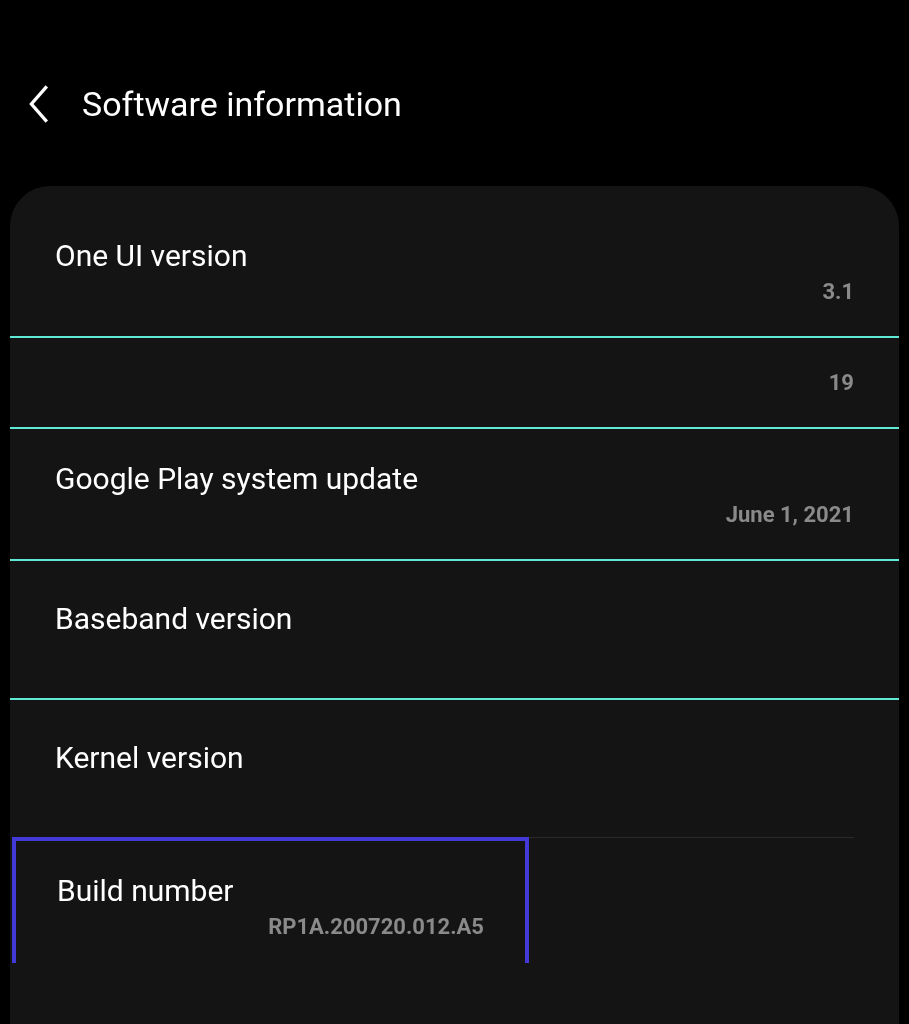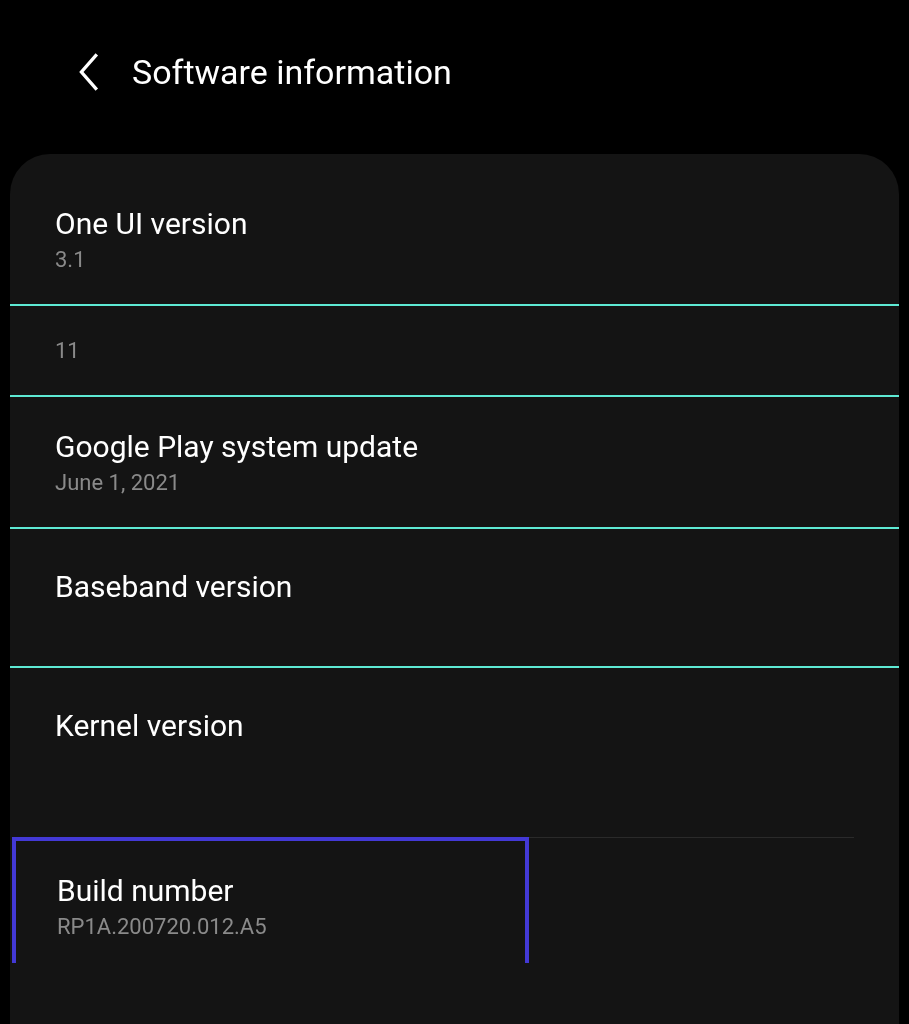"Software information" .header { margin-top: none -> 32px; padding: 50px 40px 40px 74px -> 50px 40px 40px 24px }
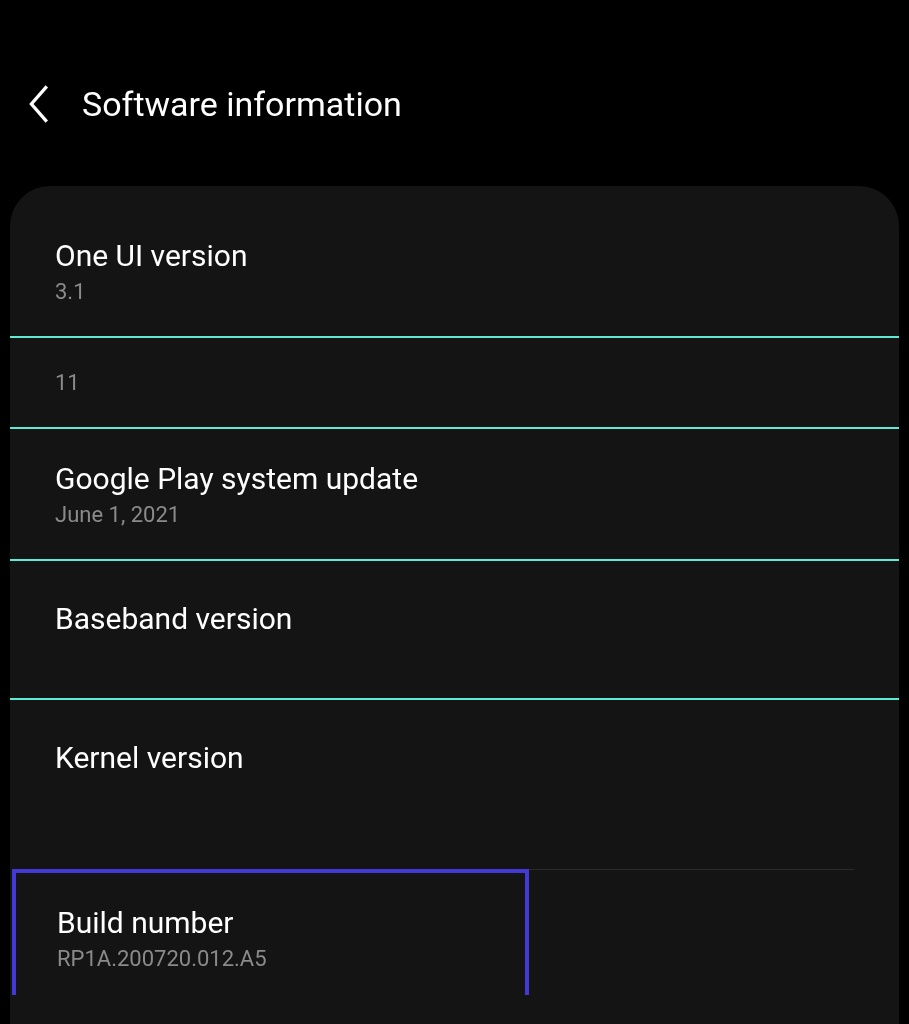"3.1" .setting-value { font-weight: 400 -> 700; text-align: none -> right }
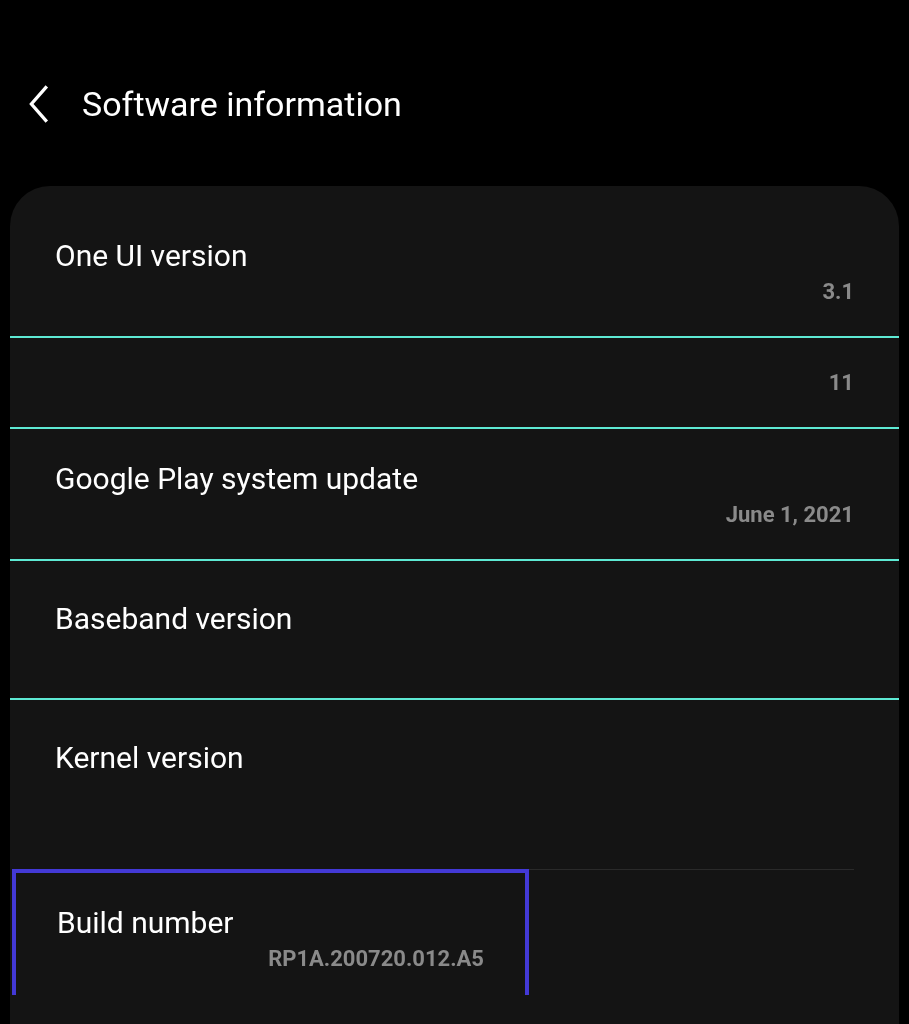"11" div.setting-value { text: 11 -> 19 }
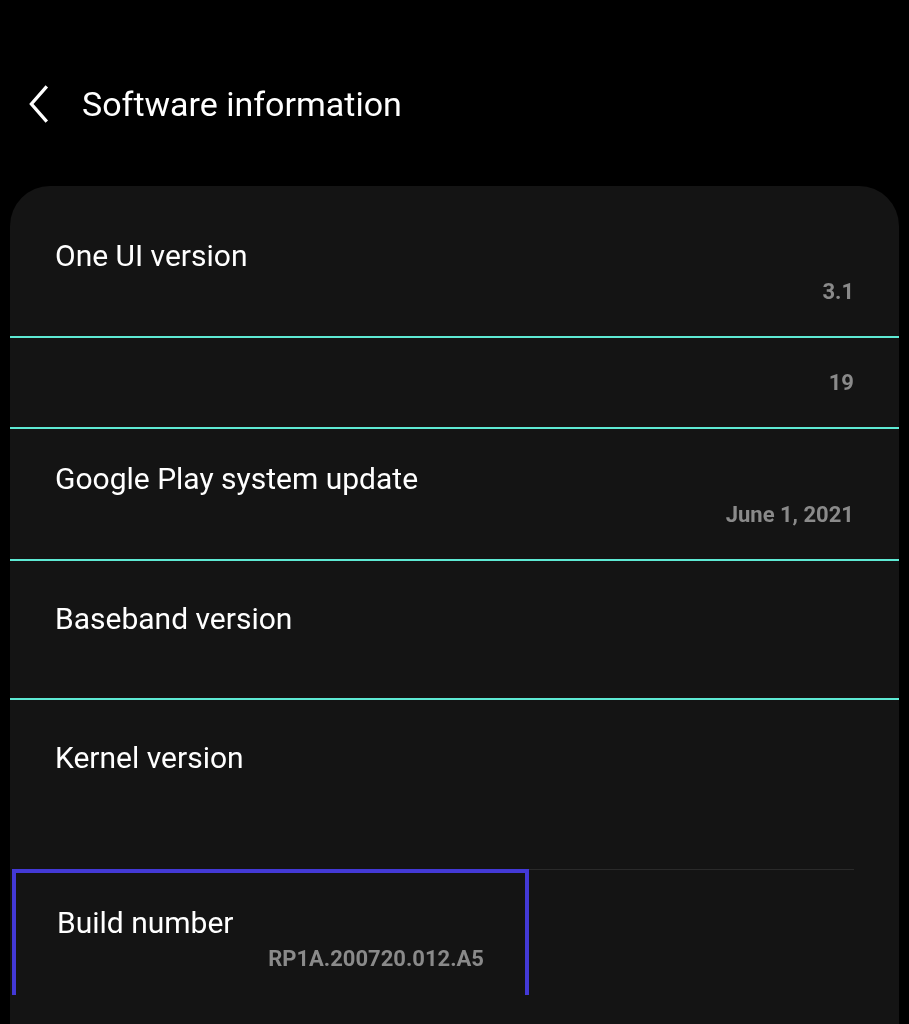"Build number" .highlighted { margin-top: 32px -> none }
